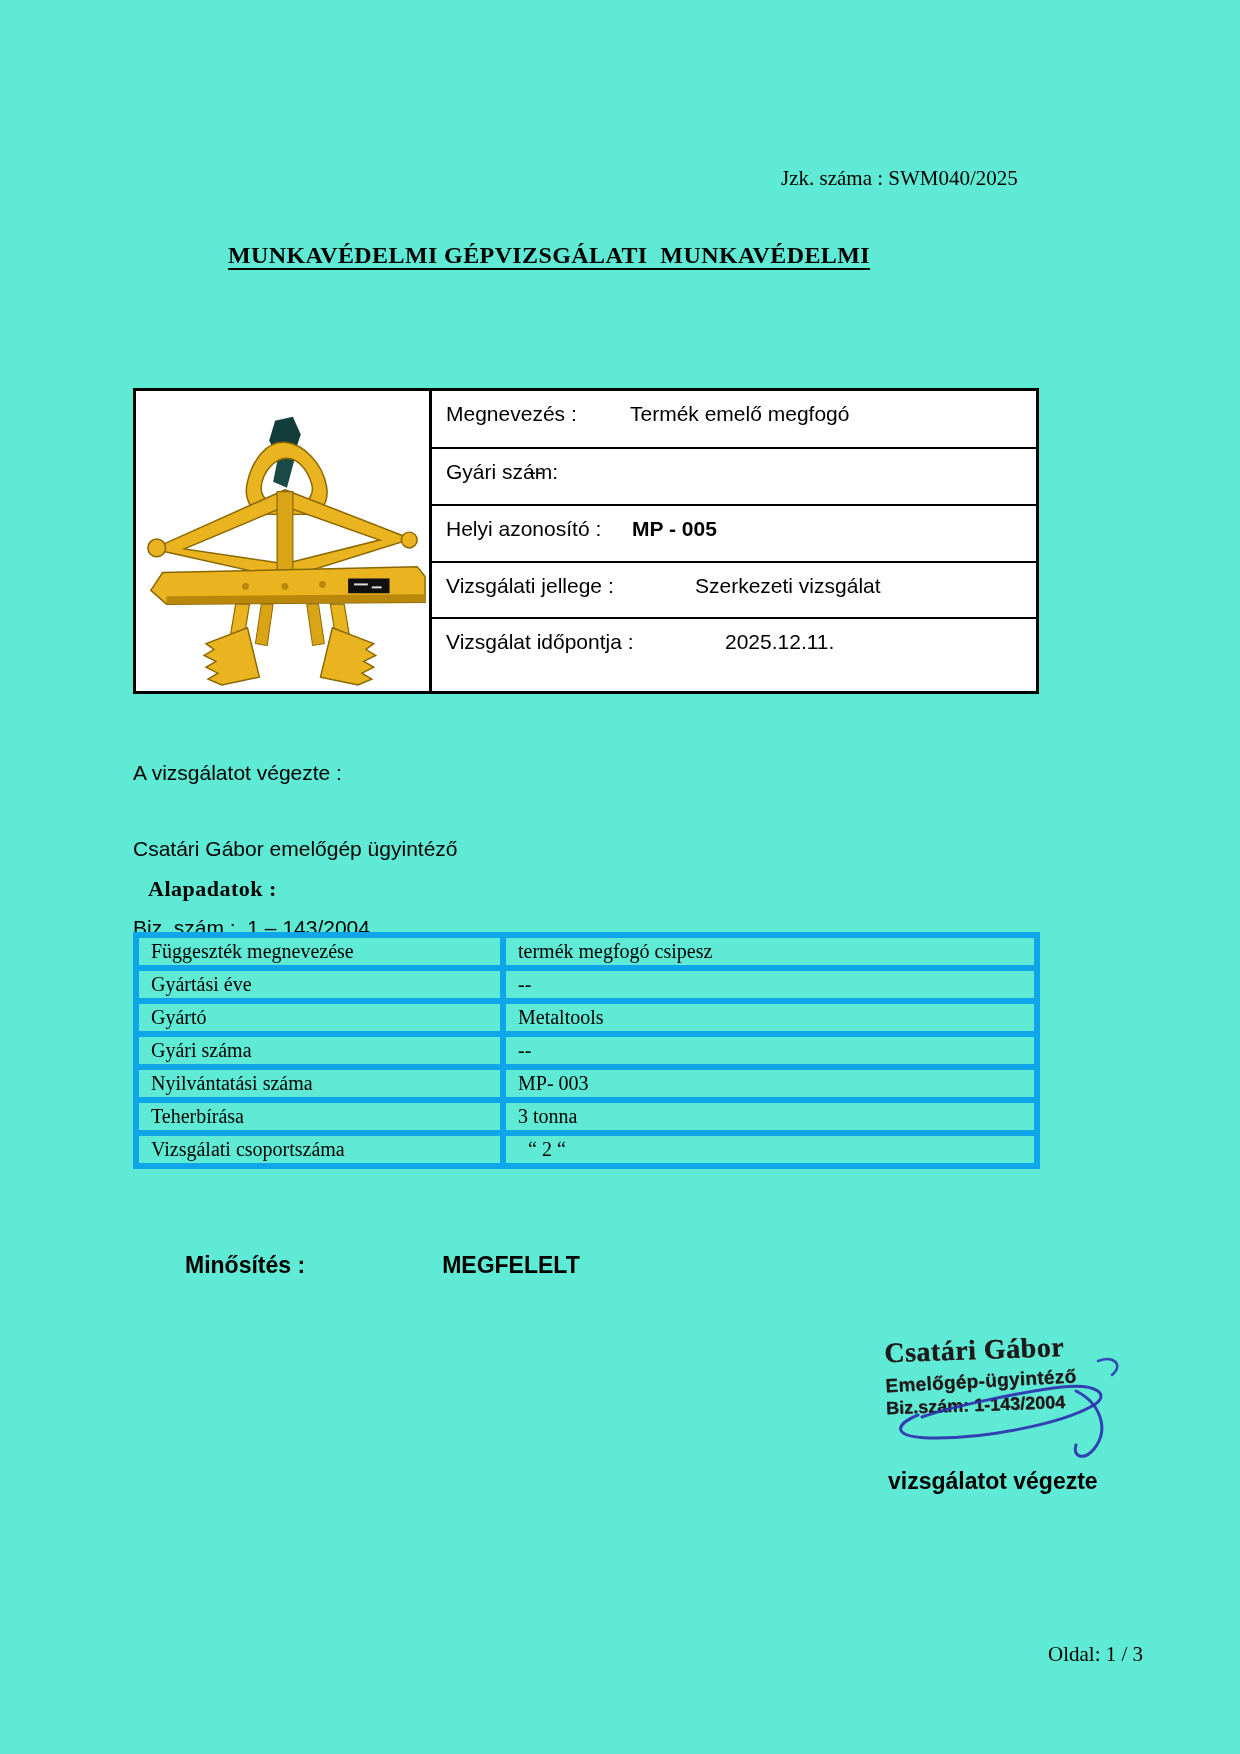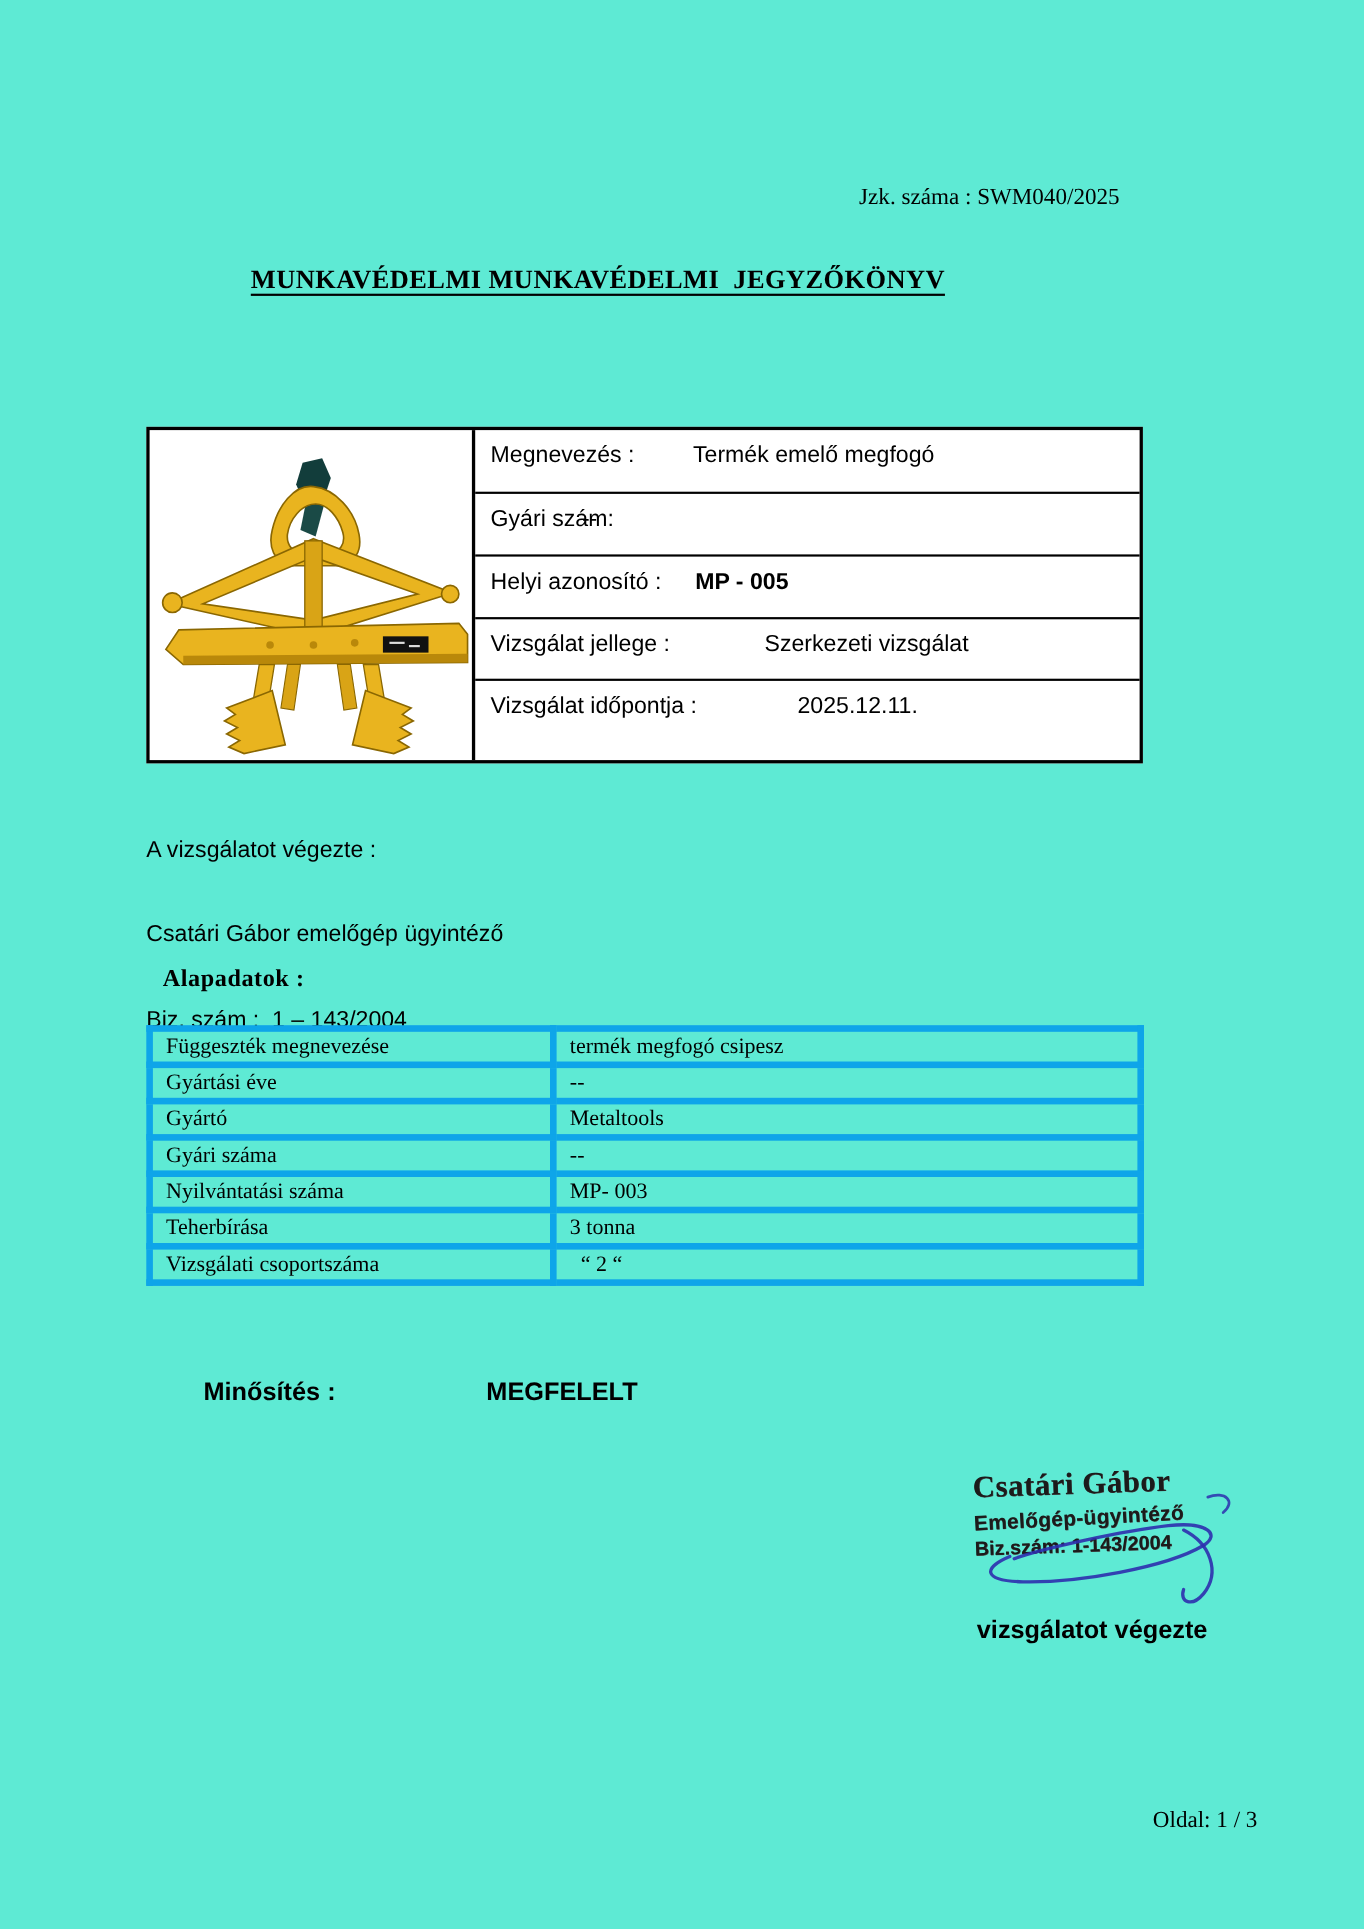"MUNKAVÉDELMI MUNKAVÉDELMI JEGYZŐKÖNYV" h1.title { text: MUNKAVÉDELMI  JEGYZŐKÖNYV -> GÉPVIZSGÁLATI  MUNKAVÉDELMI }
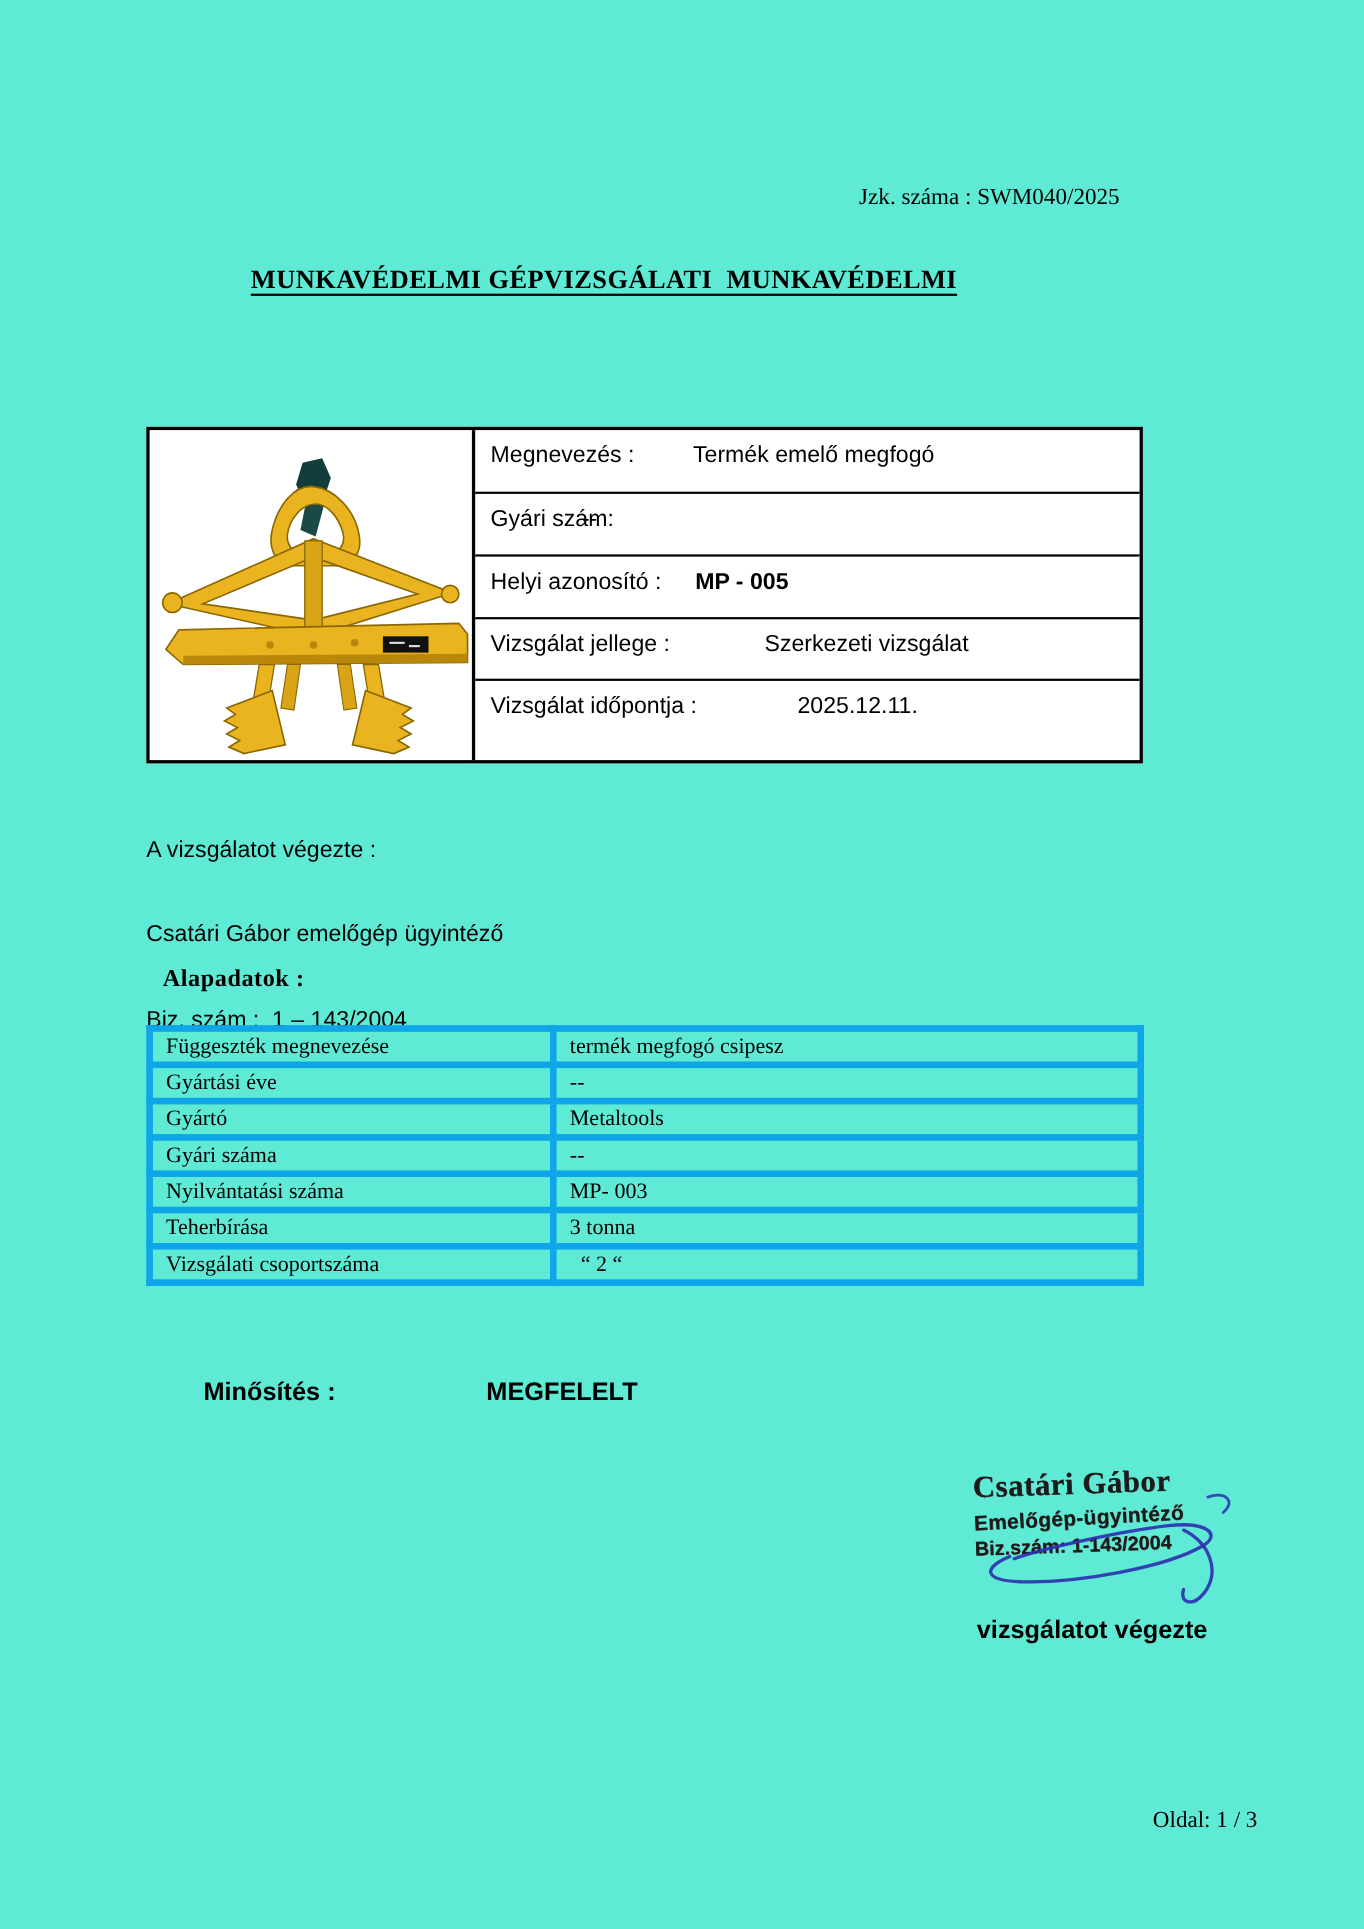"Vizsgálat jellege :" span.lbl { text: Vizsgálat -> Vizsgálati }
